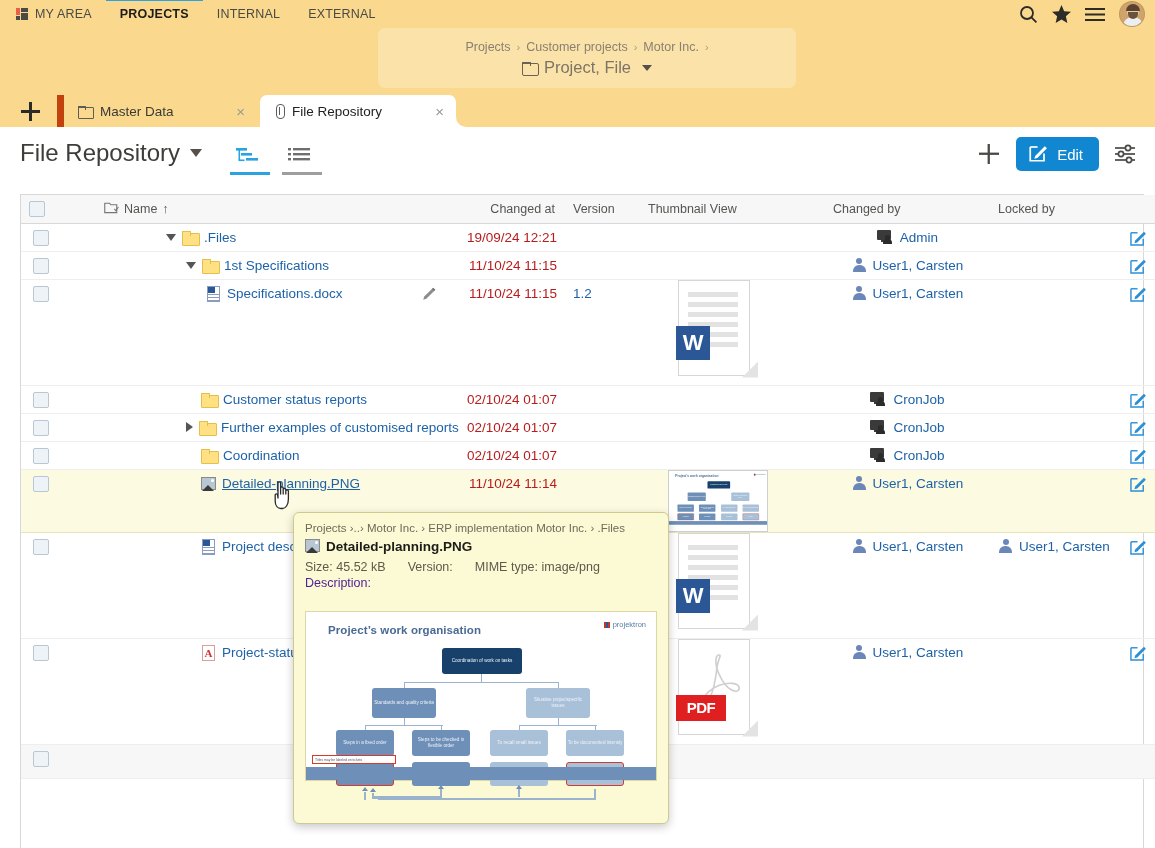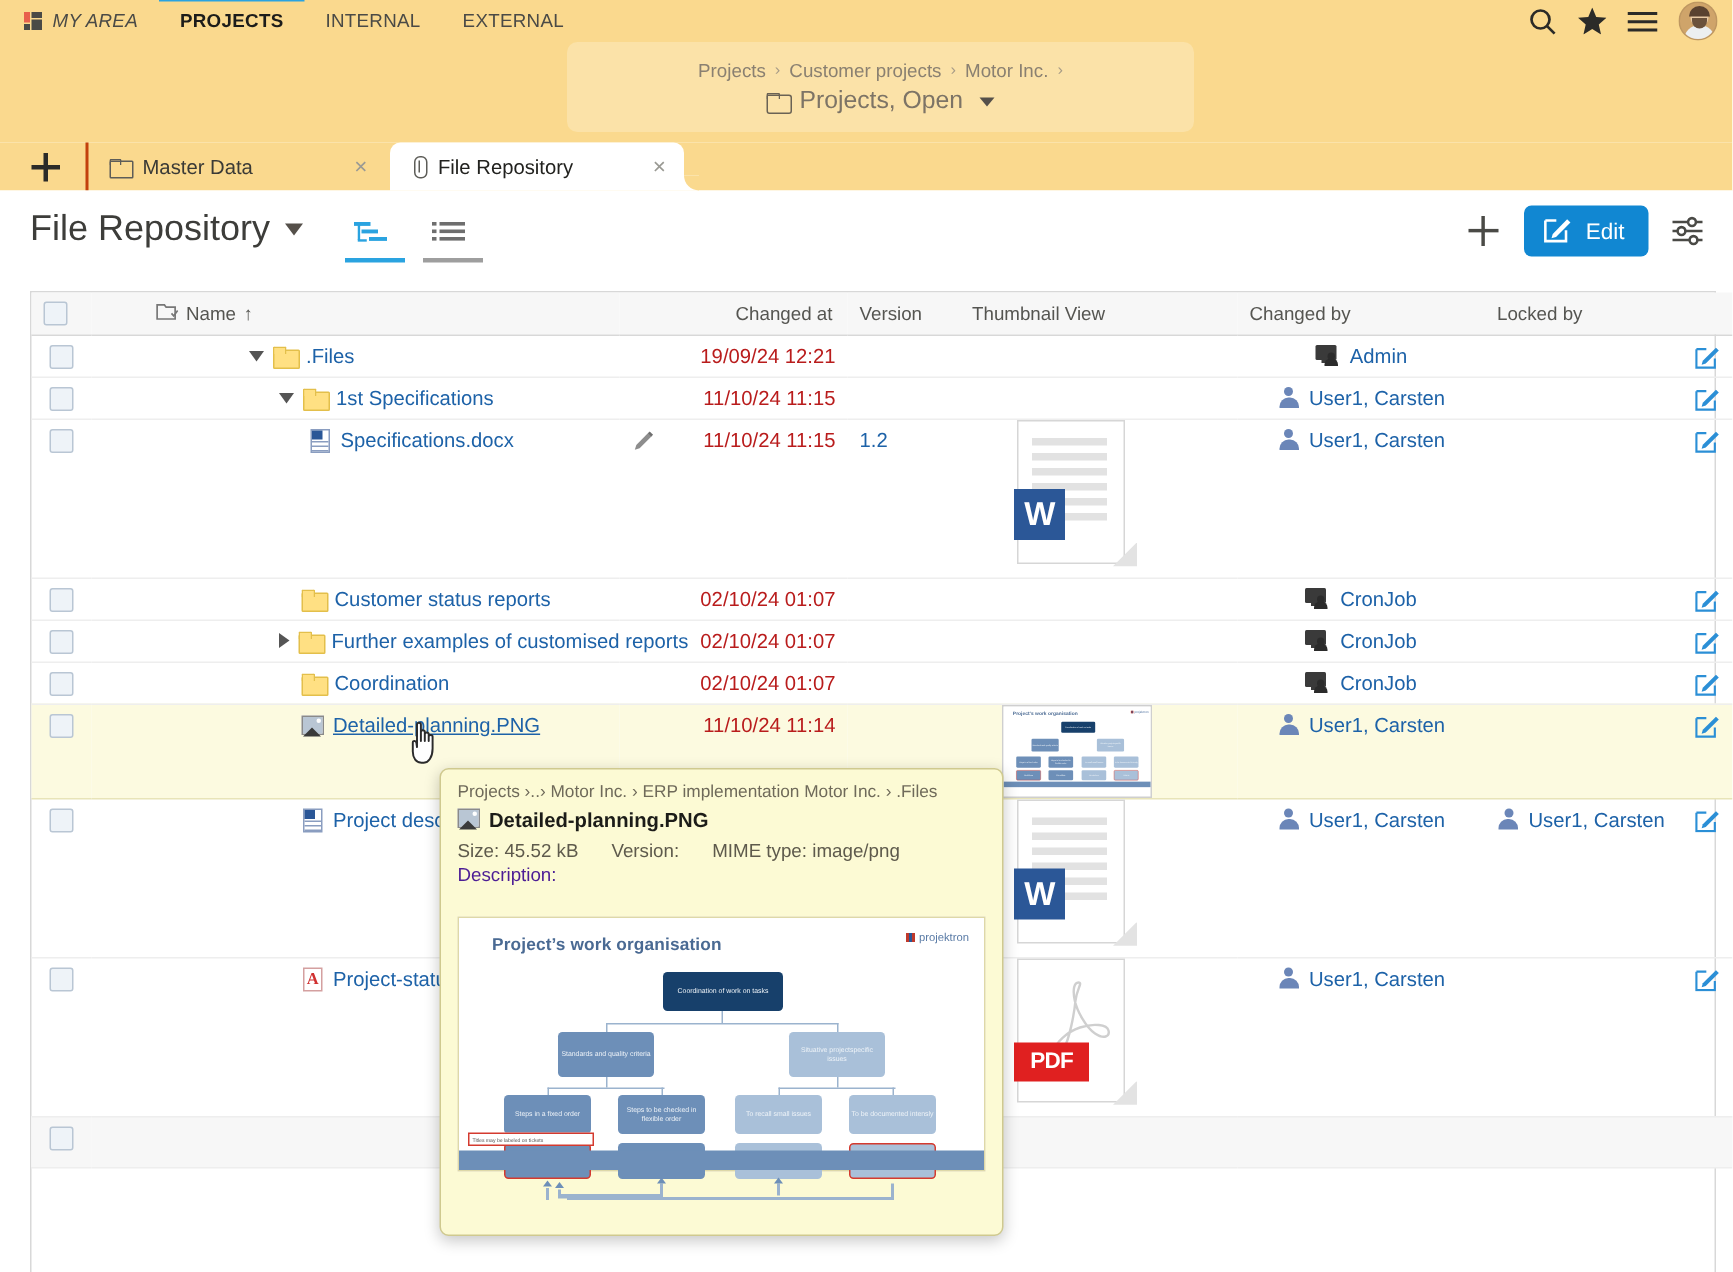"MY AREA" .nav-item.first { font-style: italic -> none }
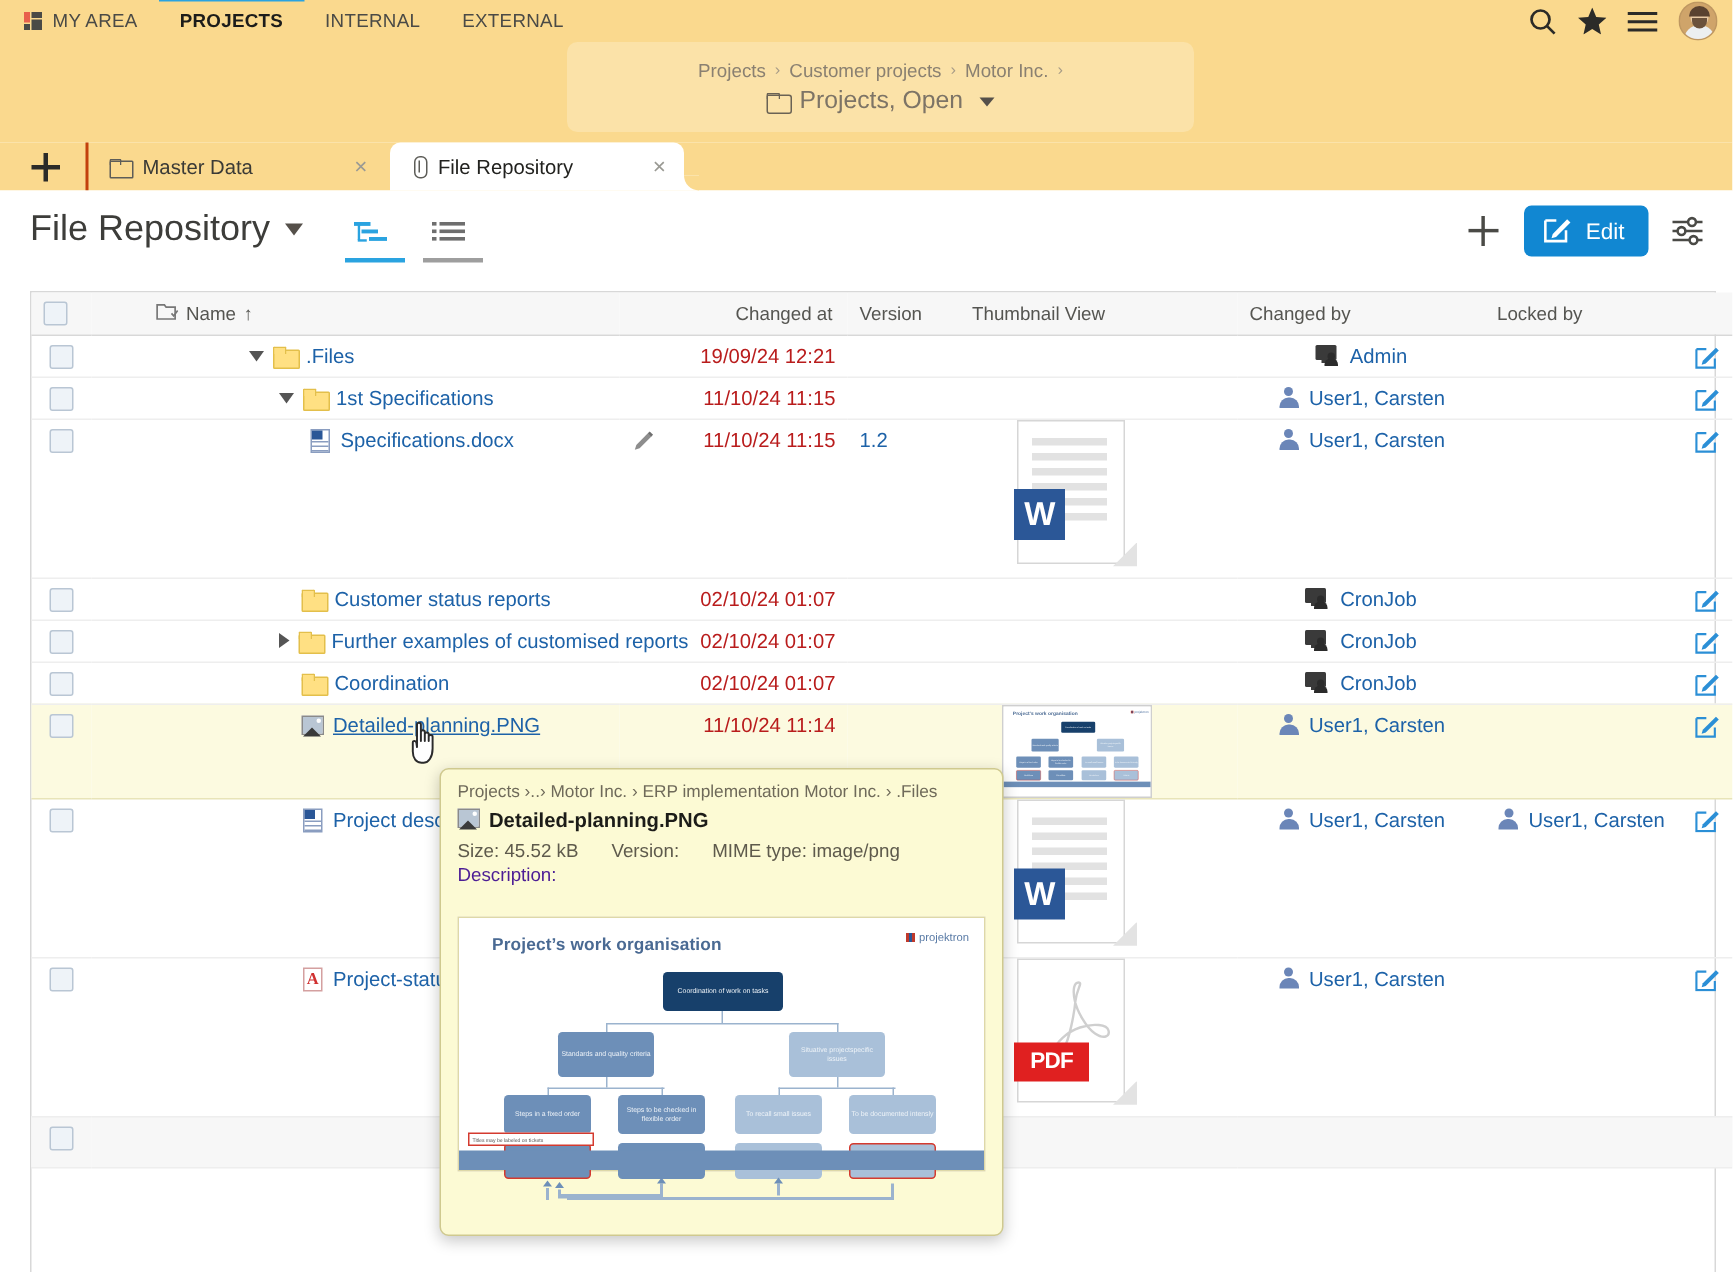"Projects, Open" span.sub { text: Projects, Open -> Project, File }
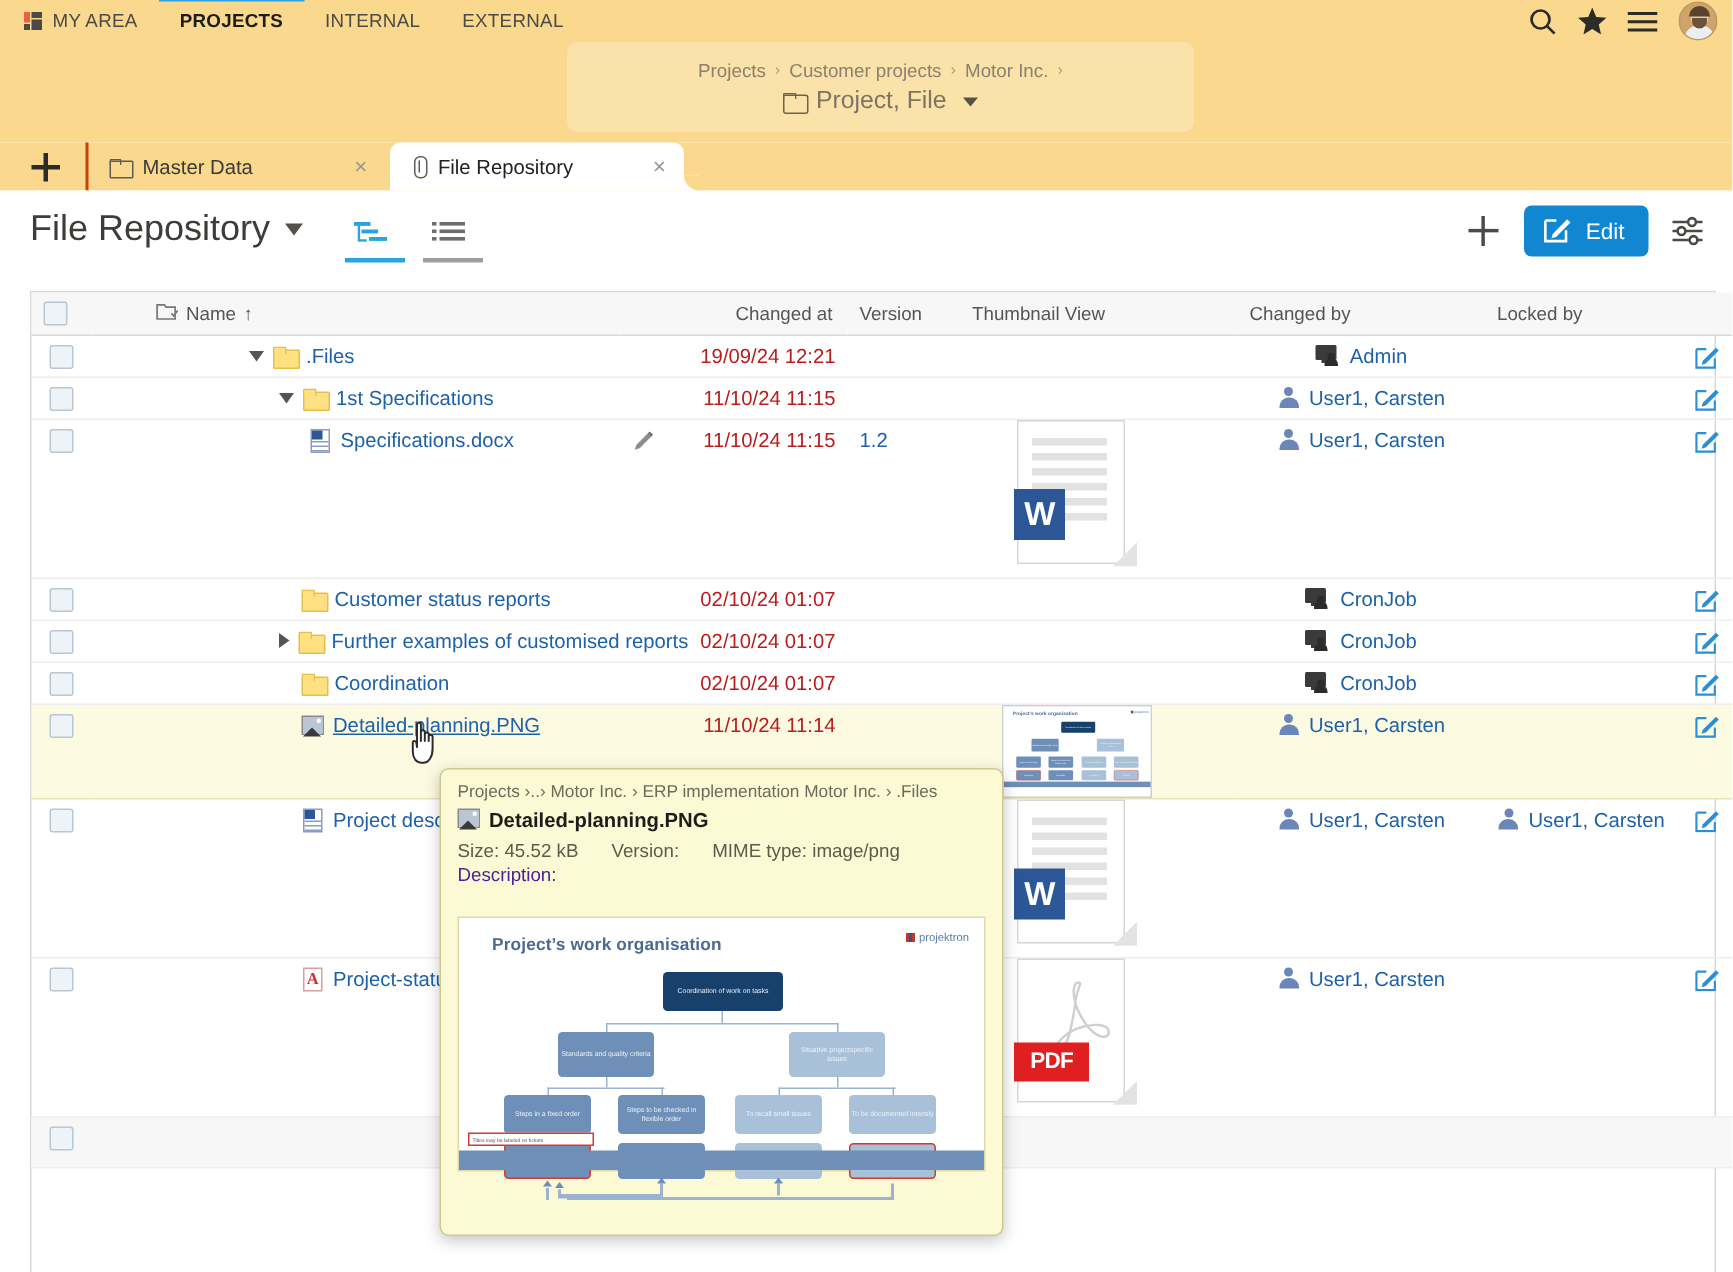"Master Data" .tab.t1 { border-left: 2px solid #c2410c -> 7px solid #c2410c }
